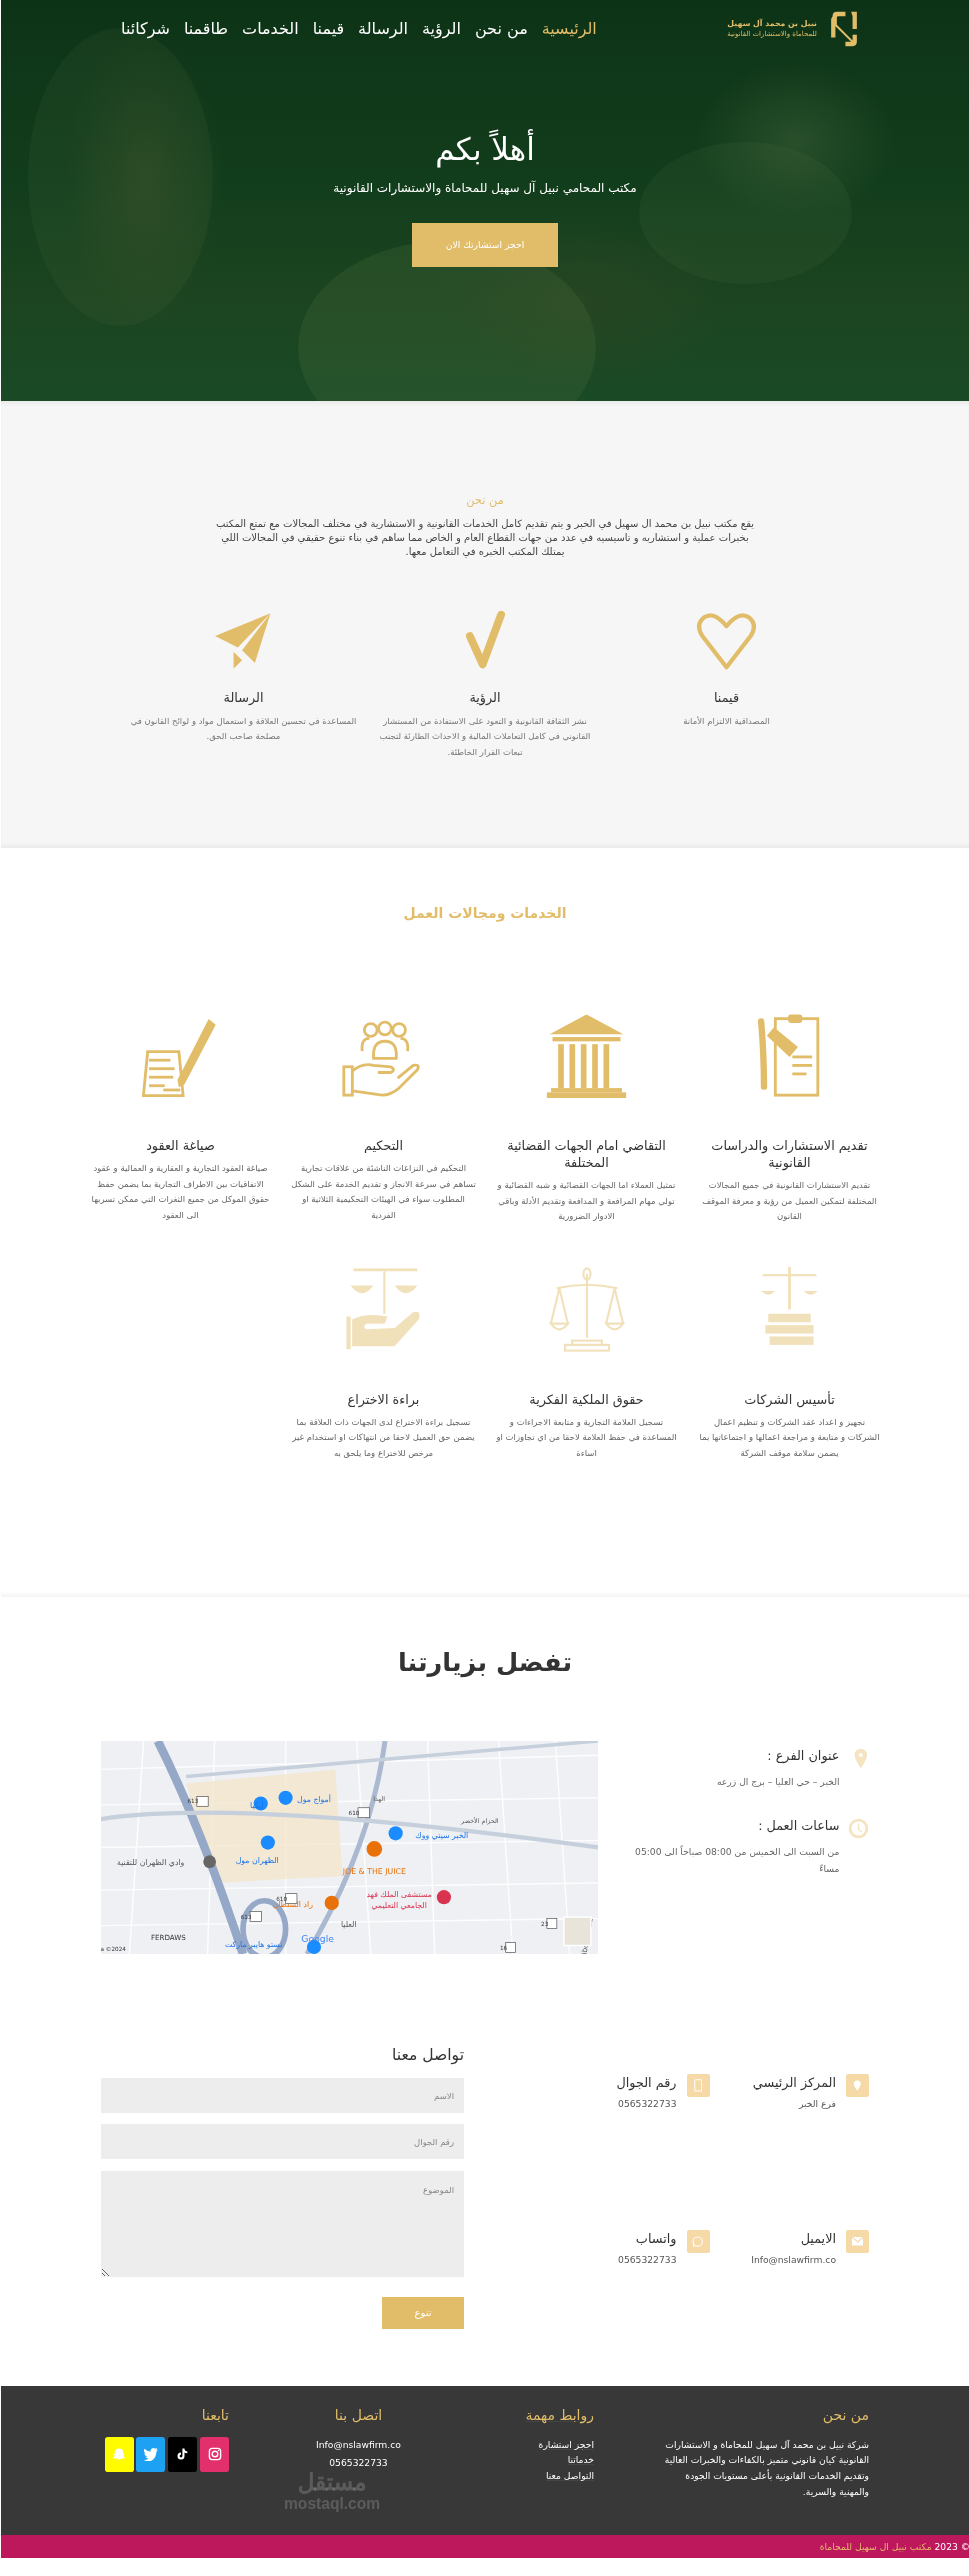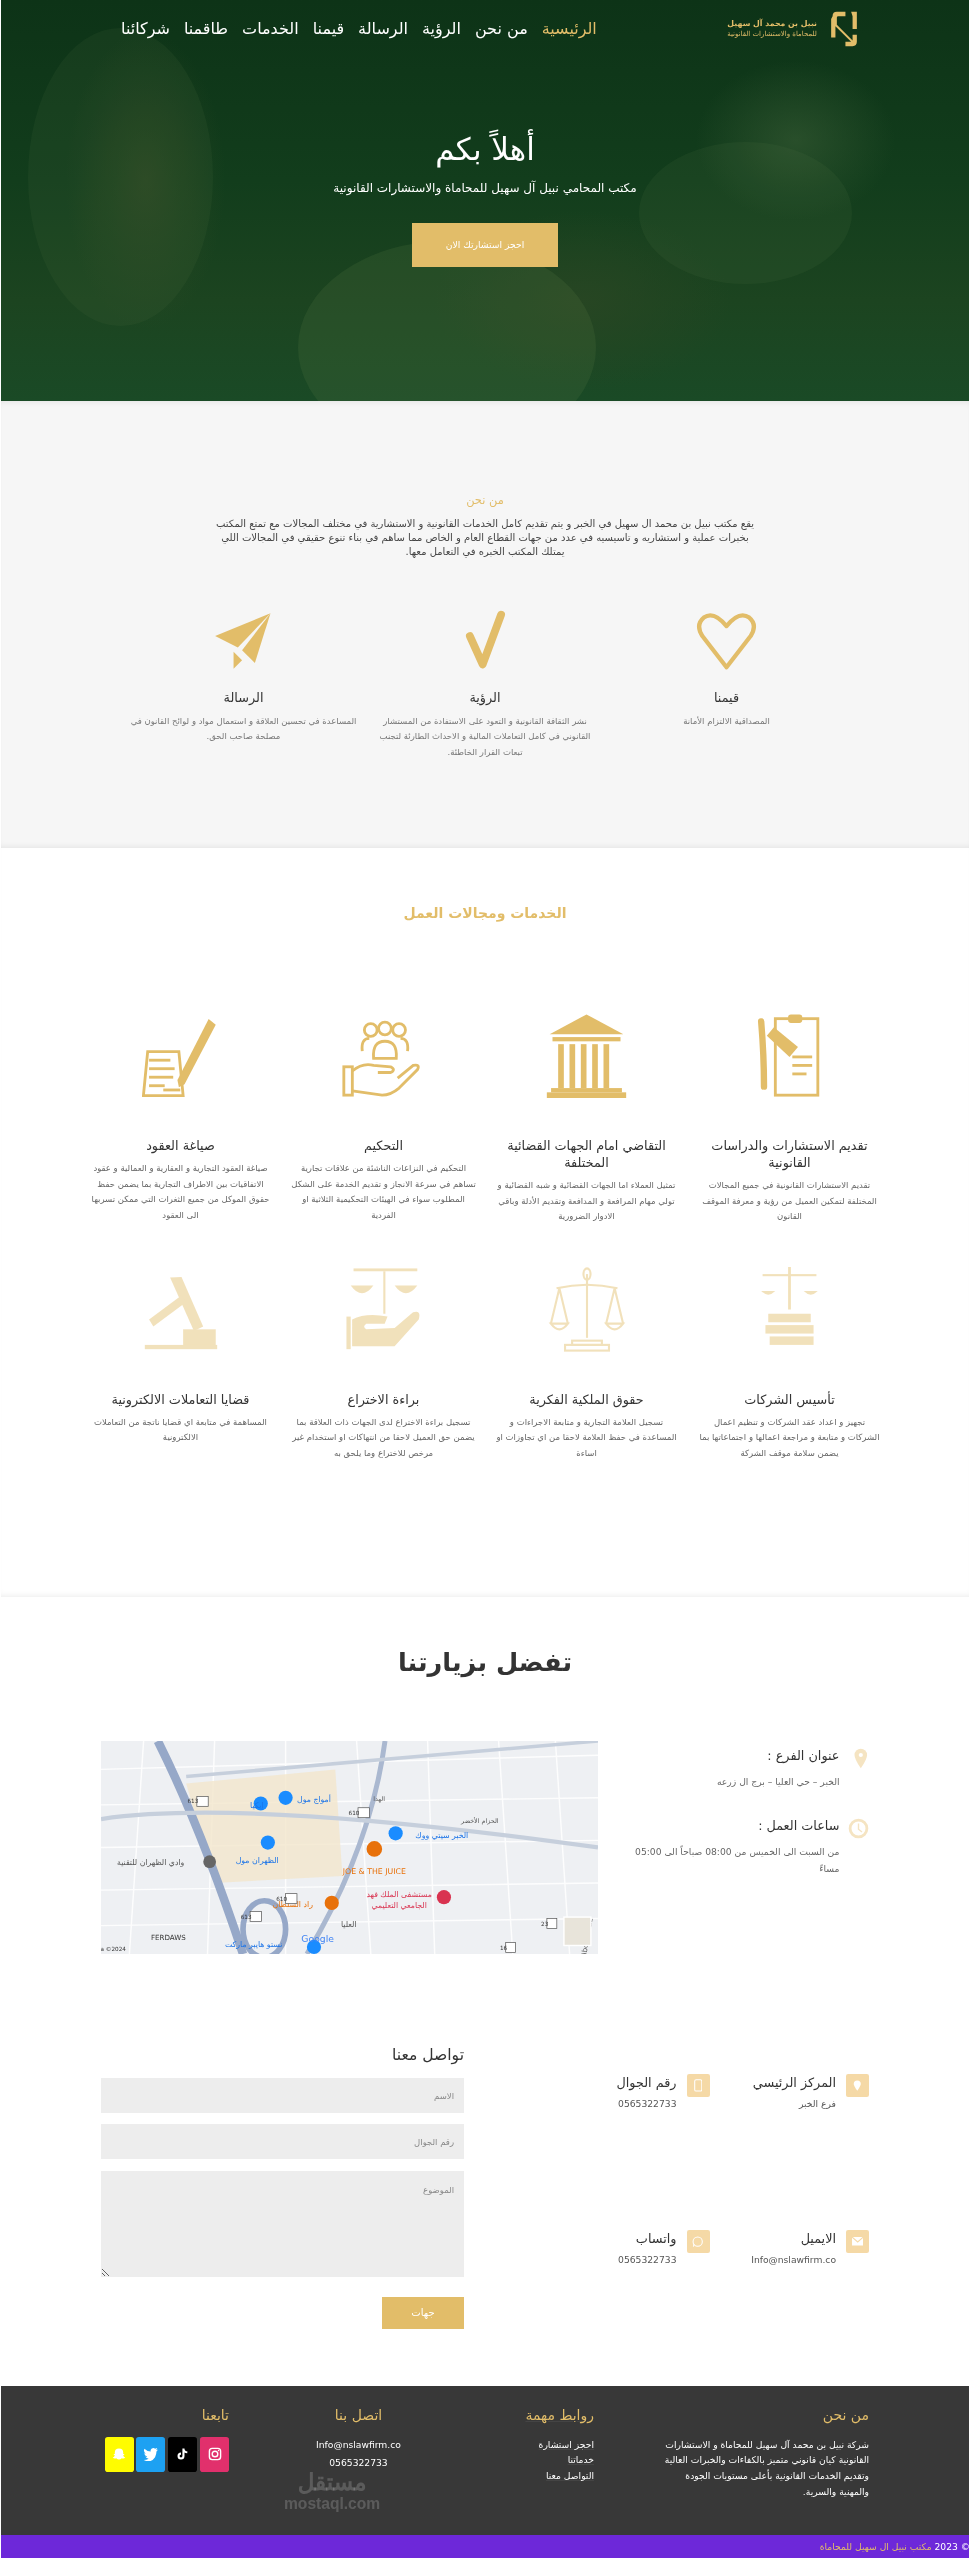"قضايا التعاملات الالكترونية" div.svc { html: <div> <div> <svg> <g> <path></path> <path></path> <rect></rect> <rect></rect> </g> </svg> </div> <h3>قضايا التعاملات الالكترونية</h3> <p>المساهمة في متابعة اي قضايا ناتجة من التعاملات الالكترونية</p> </div> -> none }
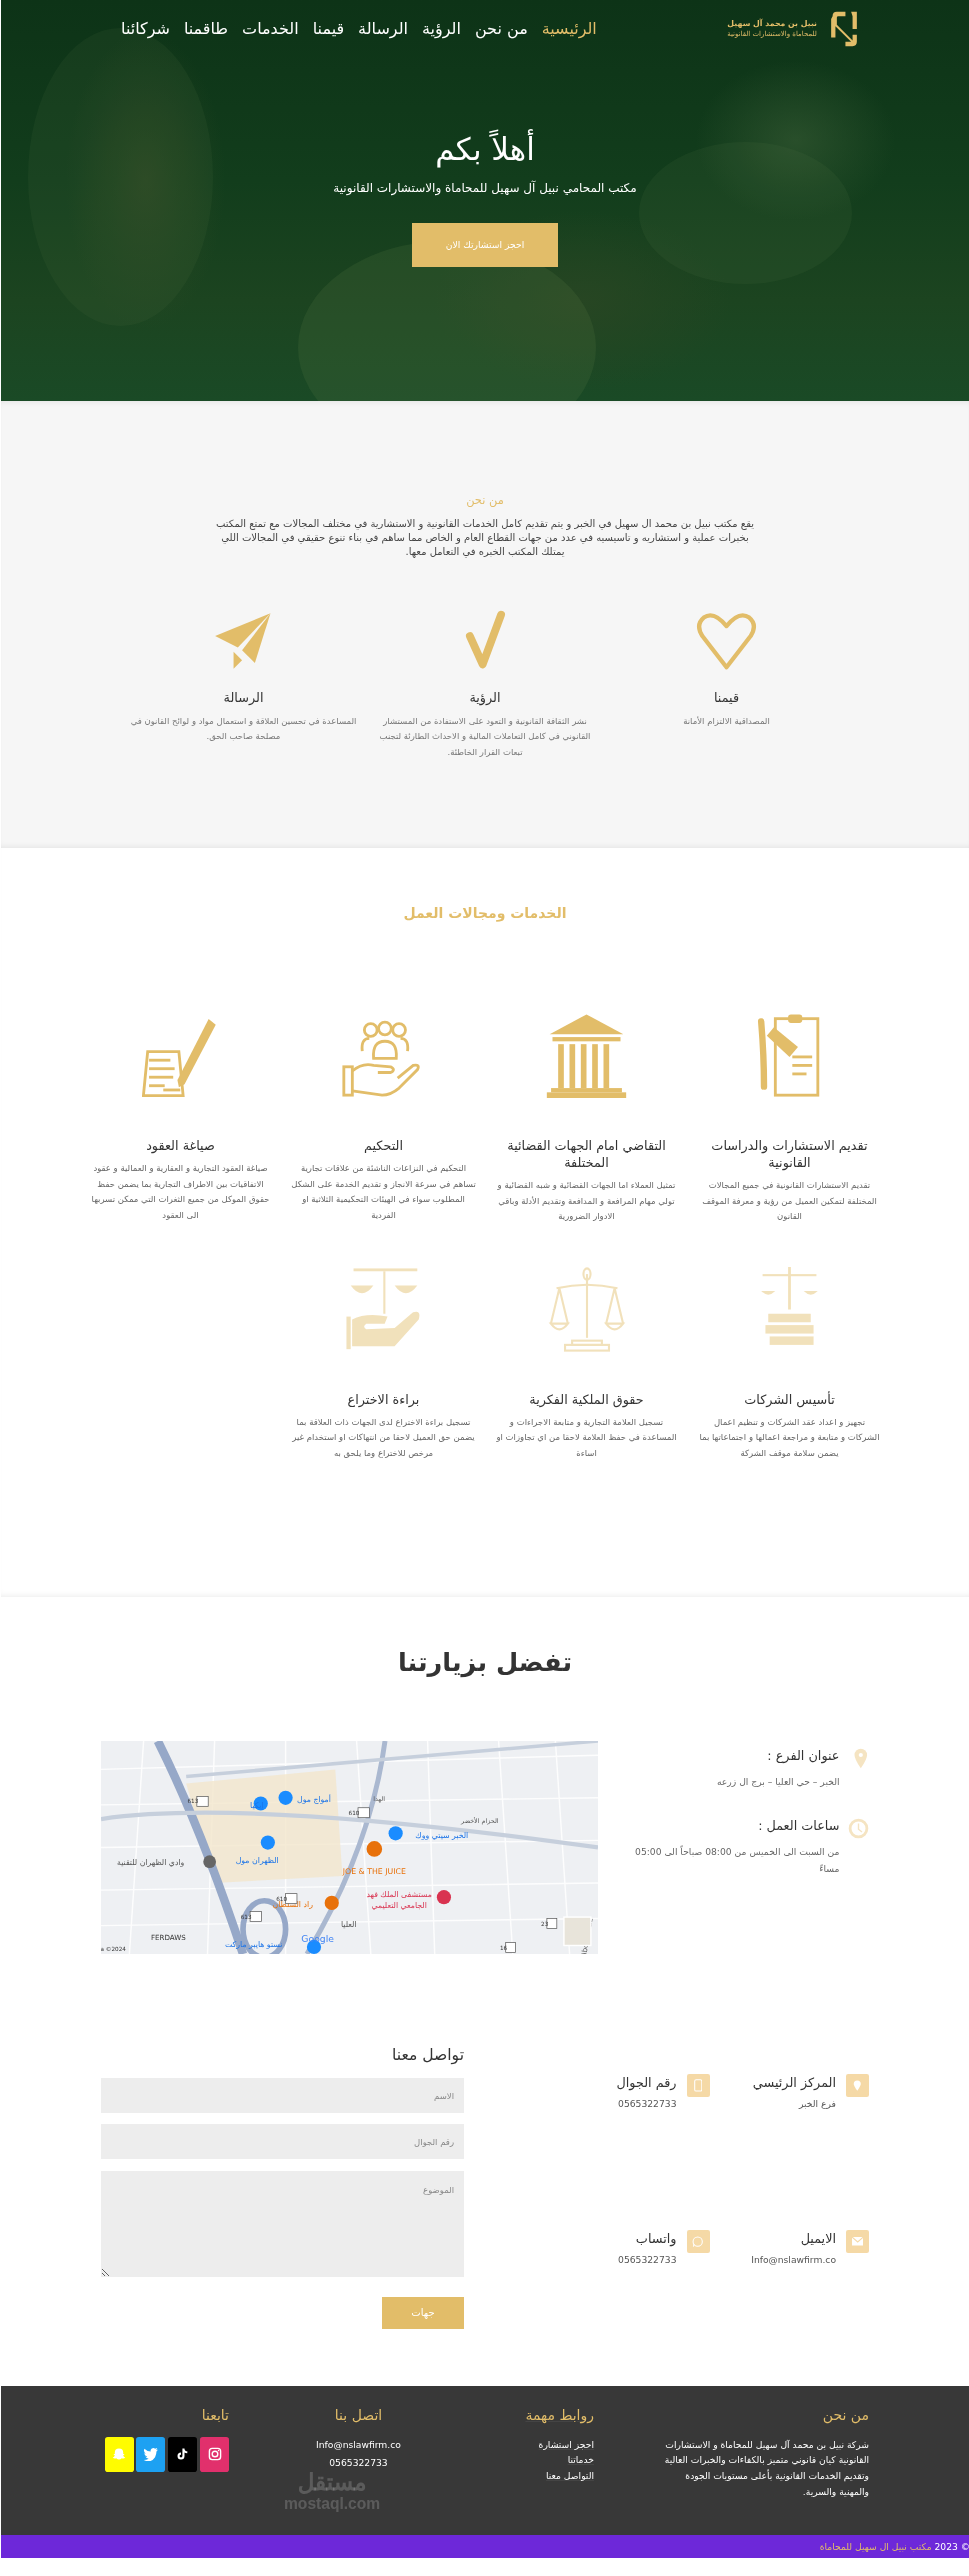"جهات" button.send { text: جهات -> تنوع }
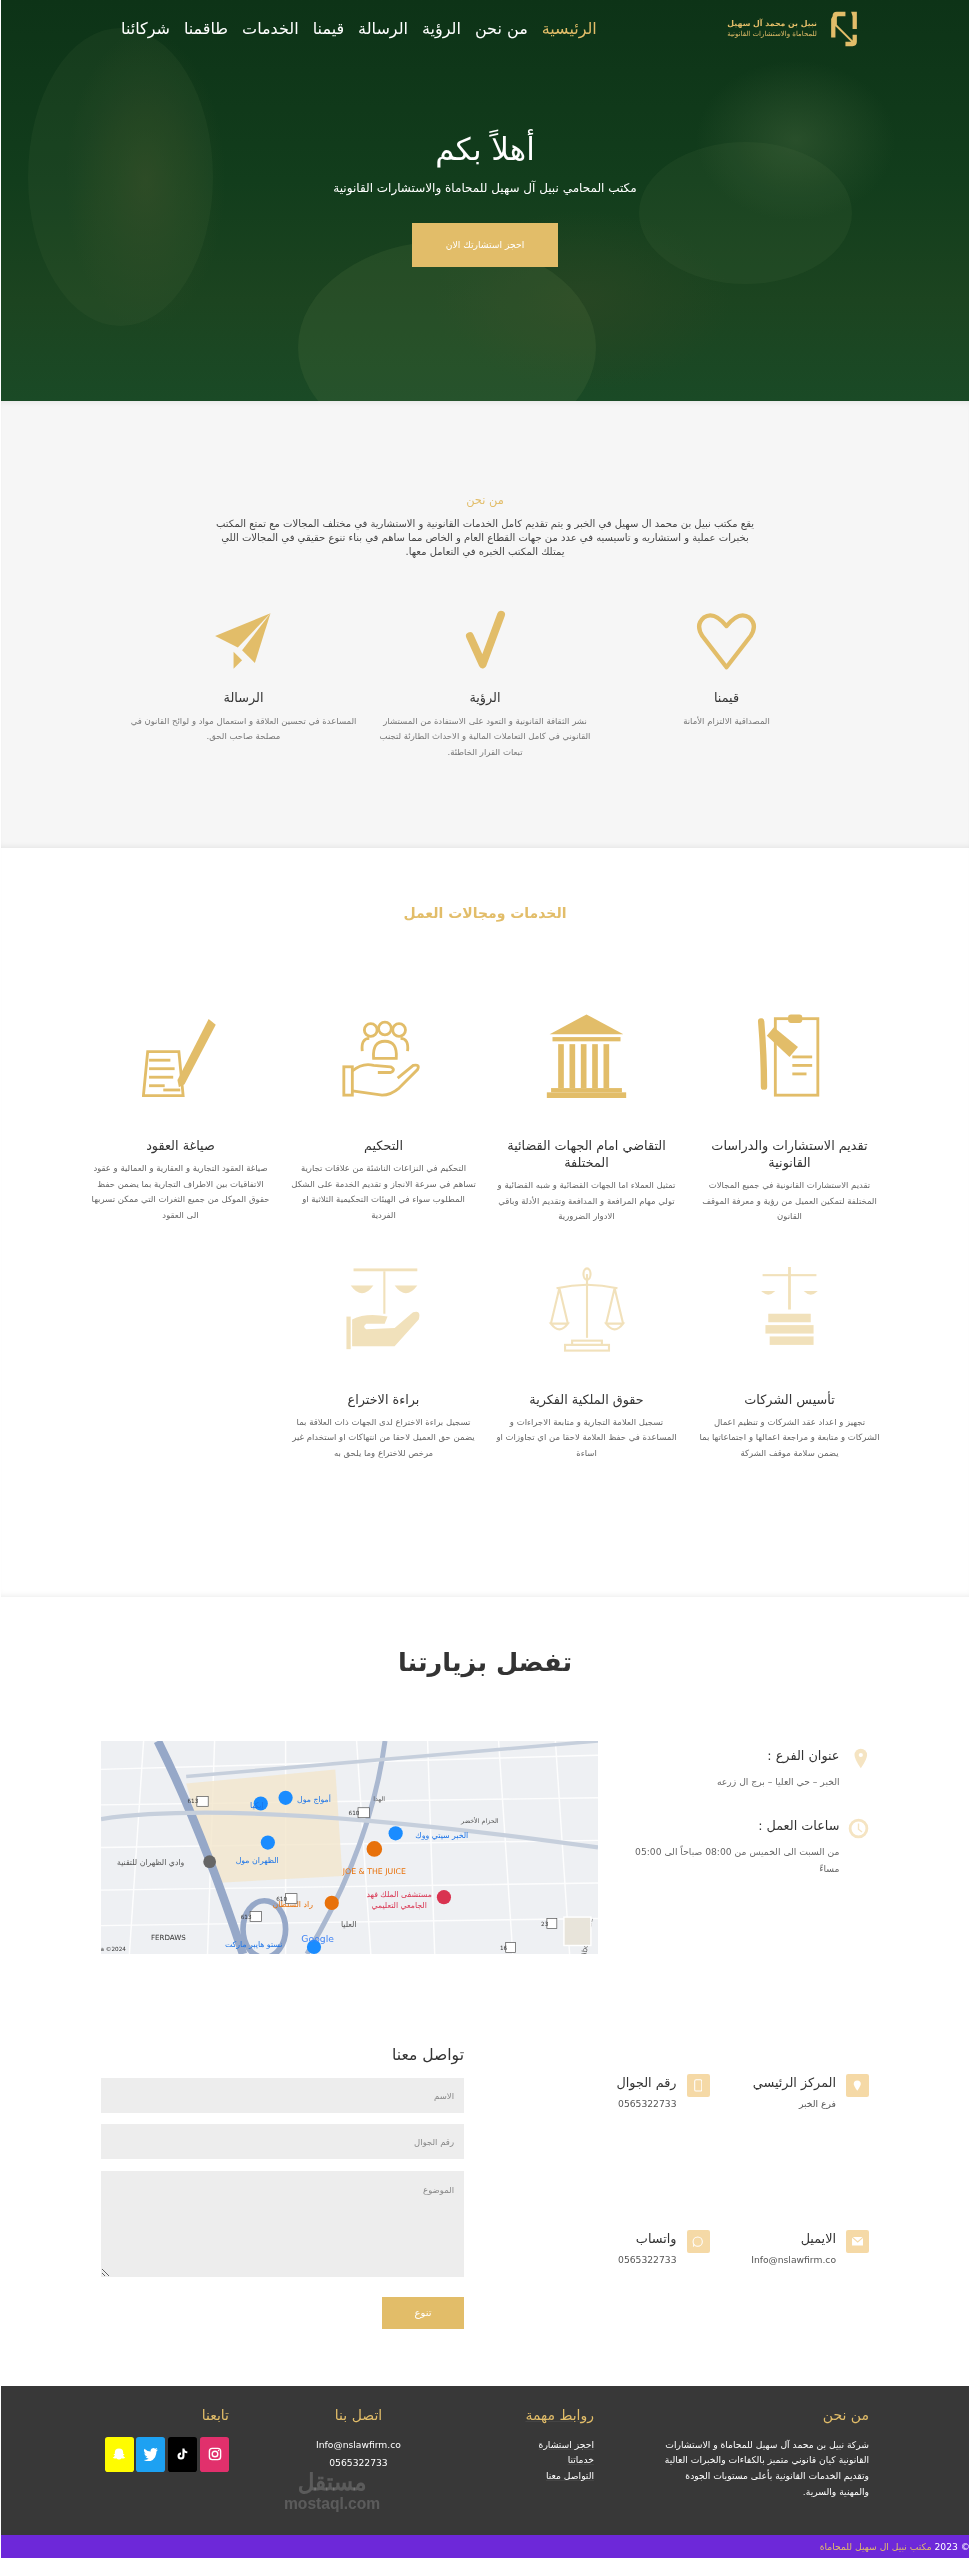"© 2023 مكتب نبيل ال" .copyright { background: #6d28d9 -> #be185d }
